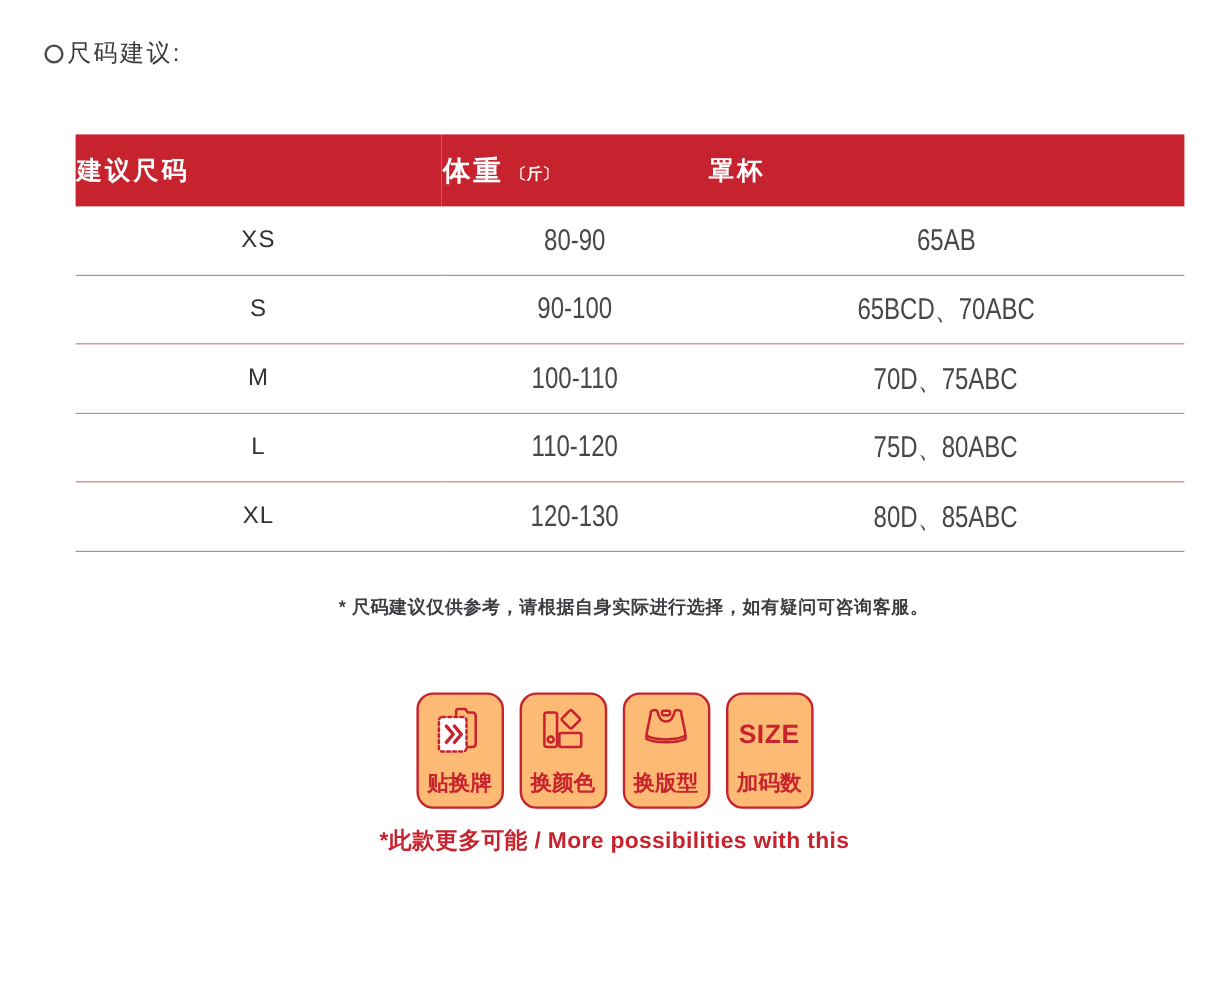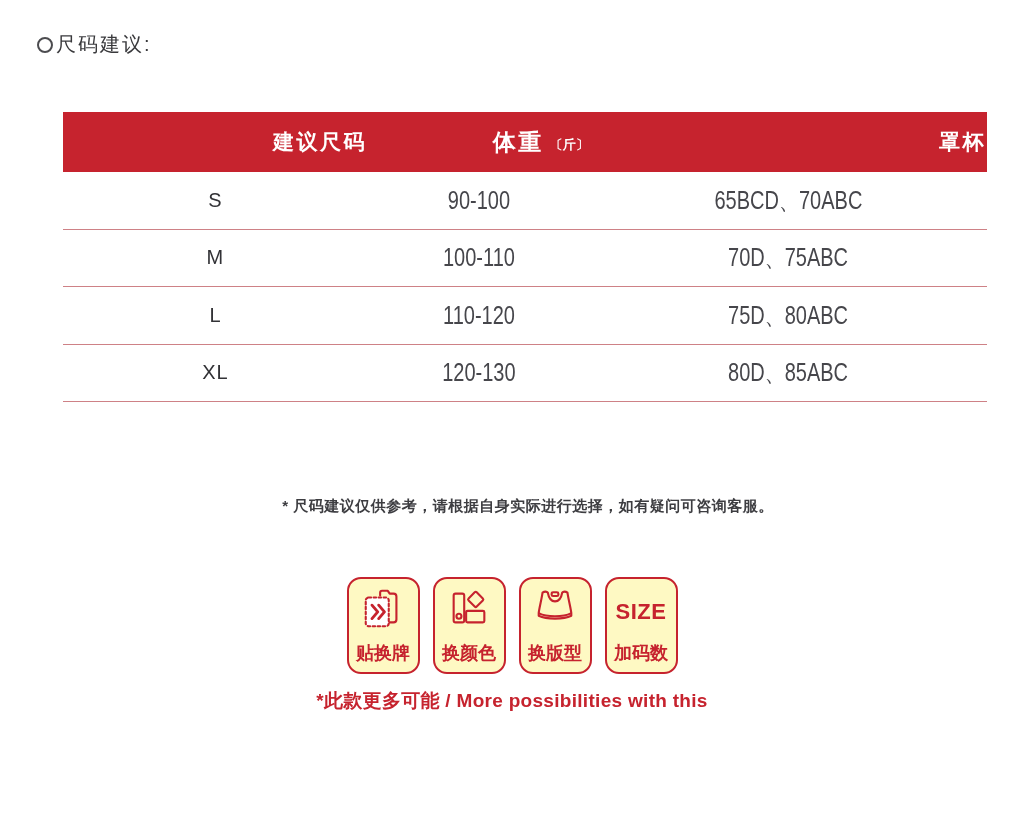"建议尺码" .size-table thead th { text-align: right -> left }
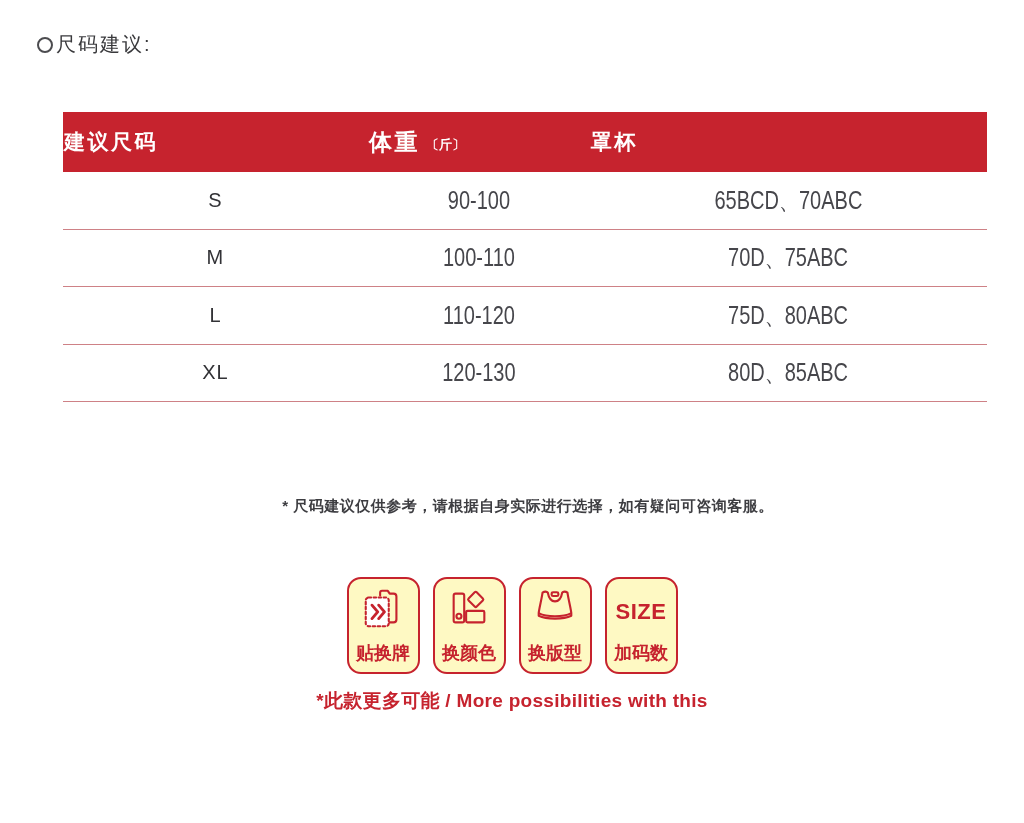"XS" tr { html: none -> <tr> <td>XS</td> <td><span>80-90</span></td> <td><span>65AB</span></td> </tr> }
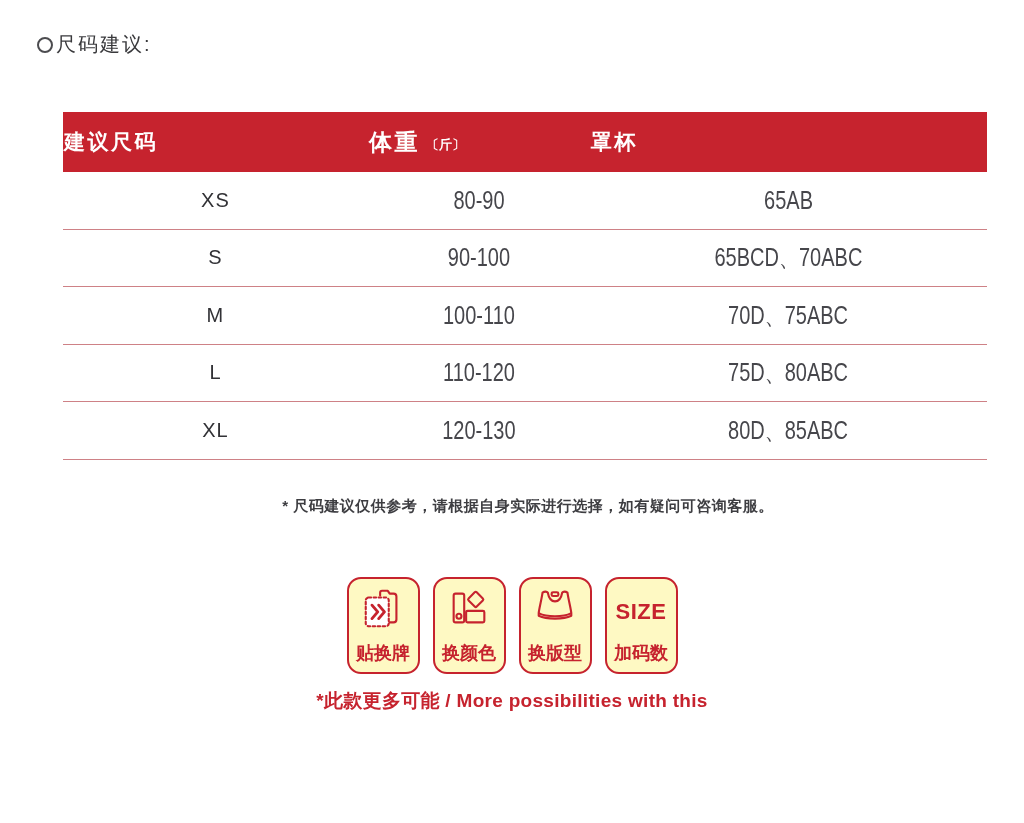"SIZE" .badge { background: #fef9c3 -> #fdba74 }
